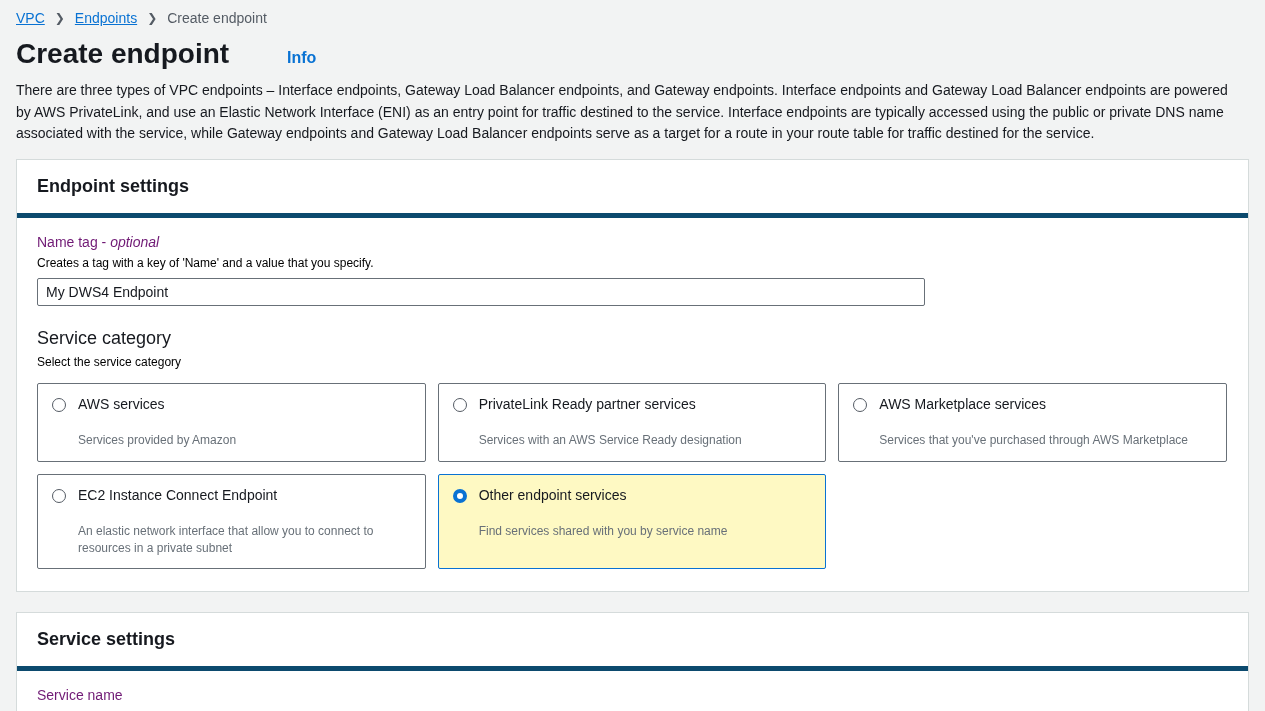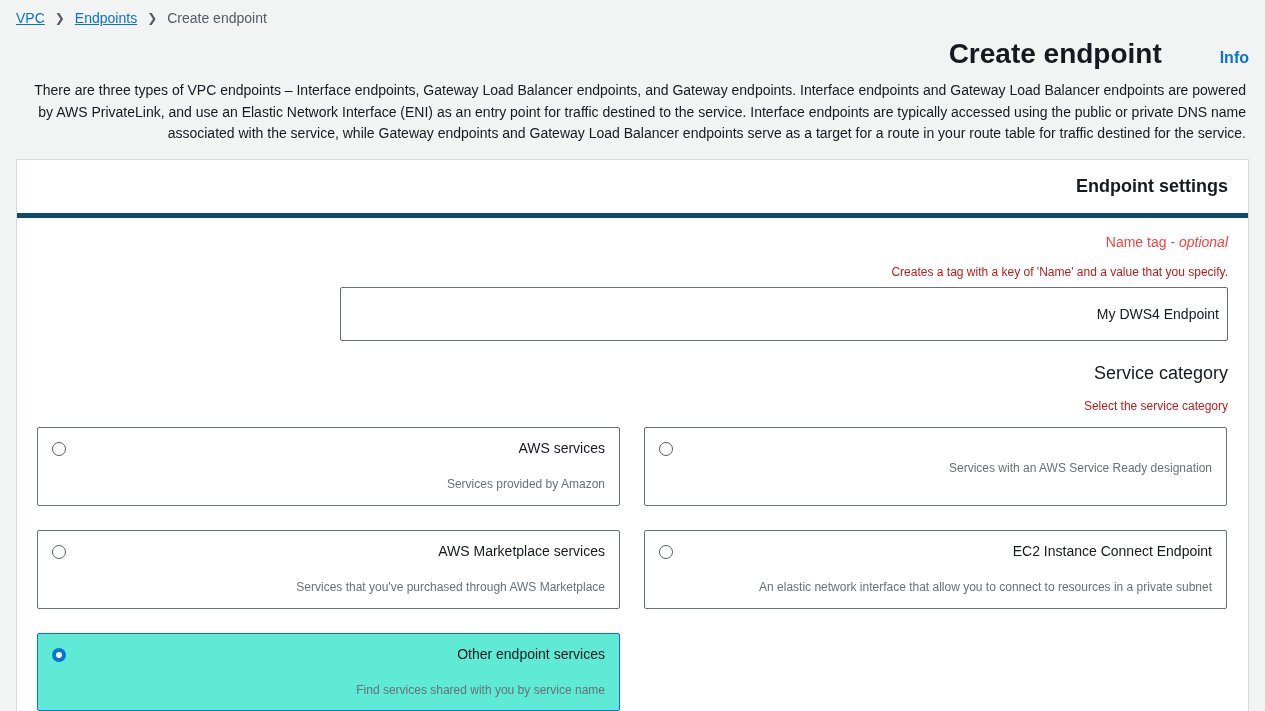"VPC" * { text-align: right -> none }
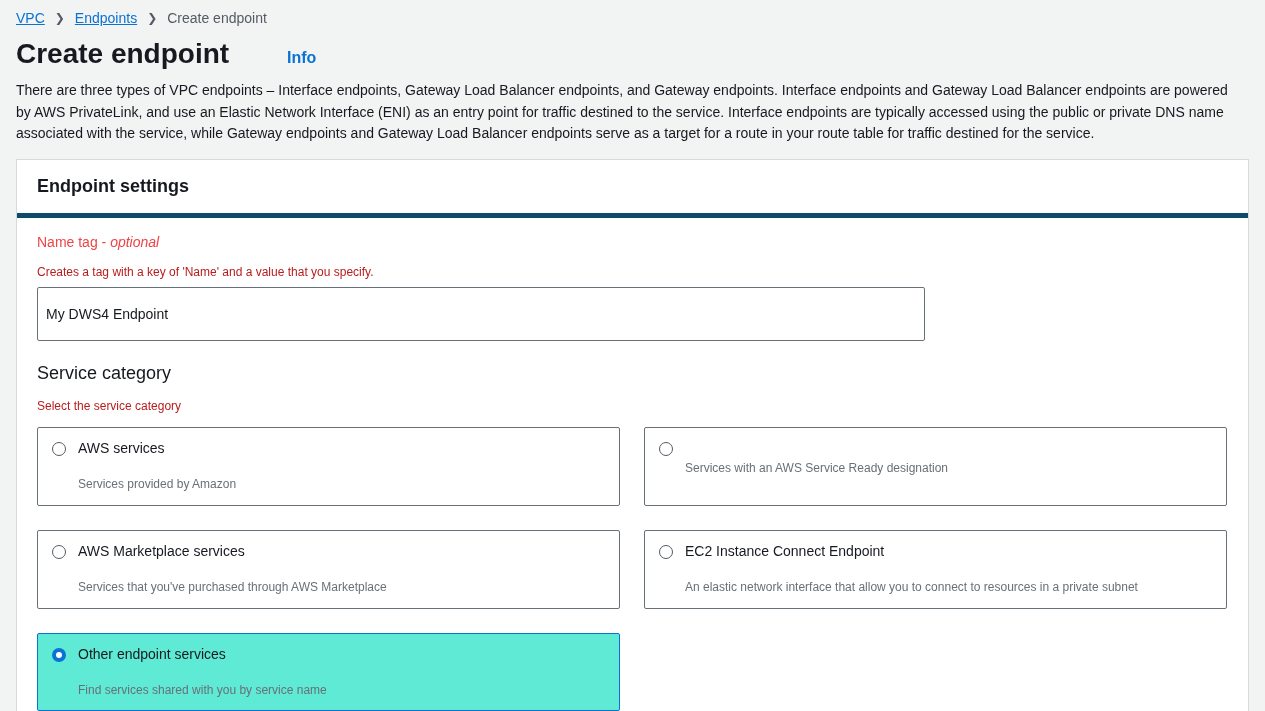"Name tag - optional" .field-label { color: #ef4444 -> #701a75 }
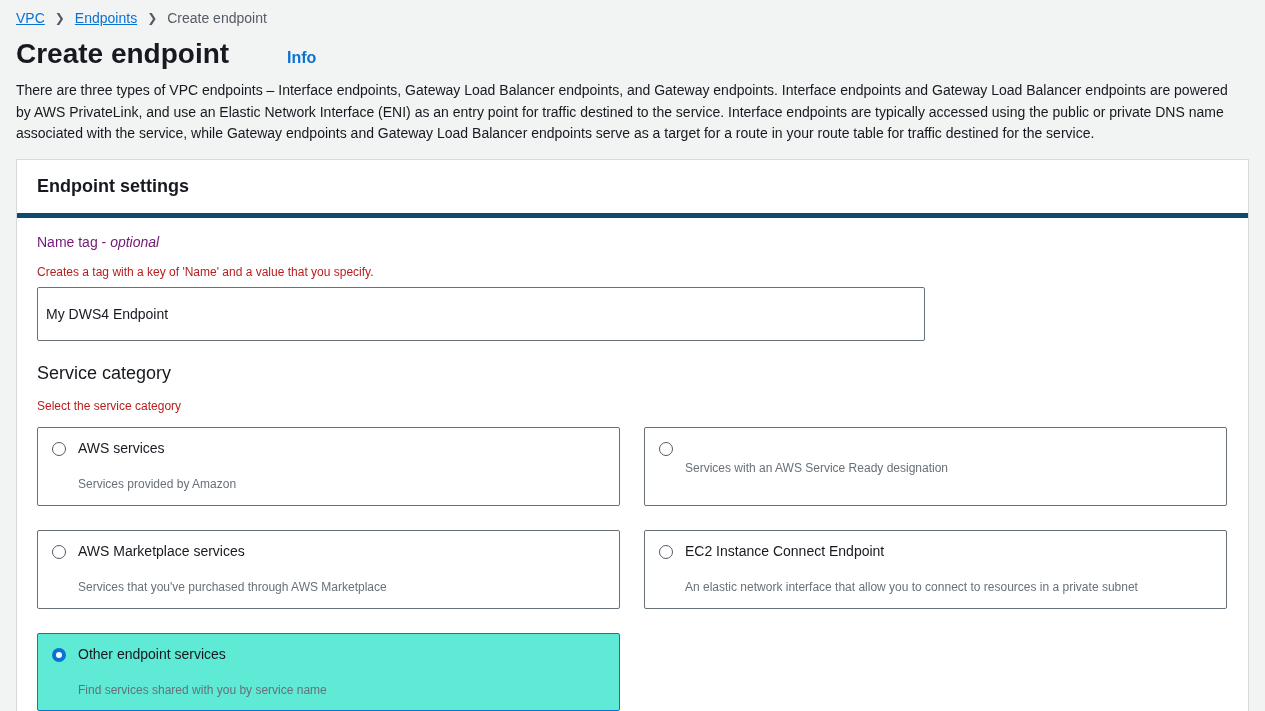"Creates a tag with a" .field-desc { color: #b91c1c -> #000000; margin-top: 15px -> 6px }
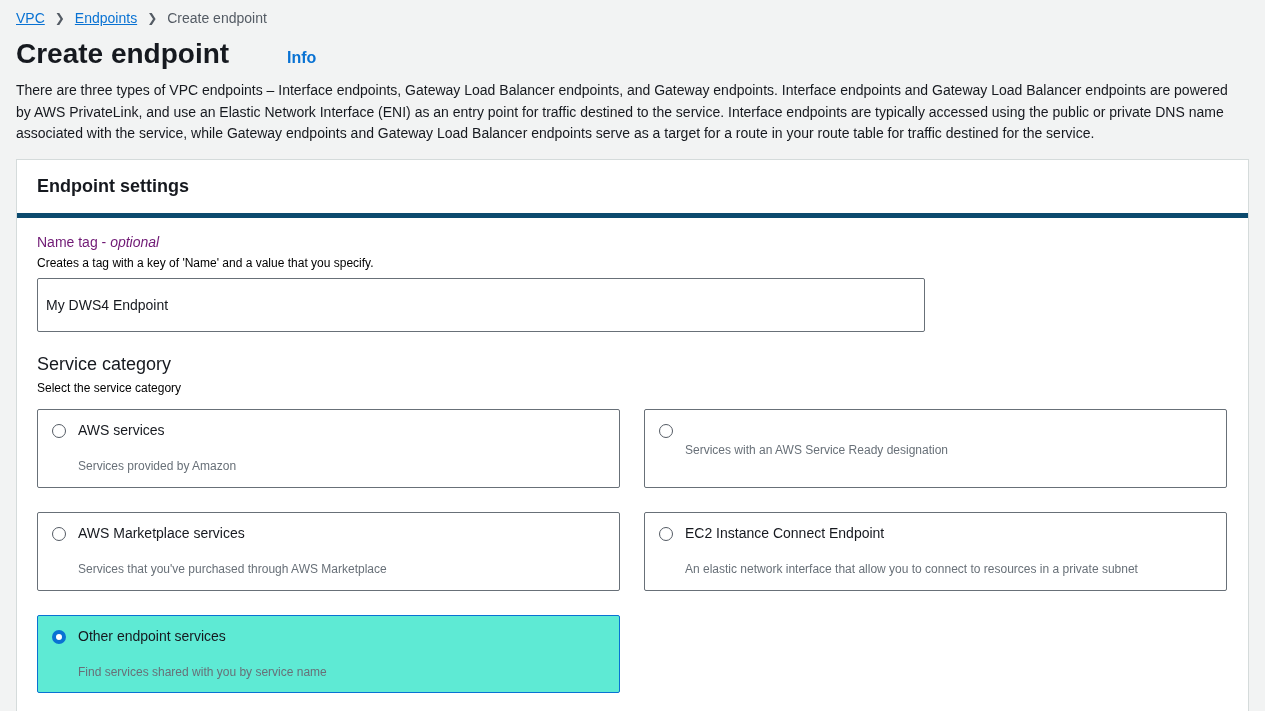"My DWS4 Endpoint" .text-input { padding: 18px 8px -> 5px 8px }
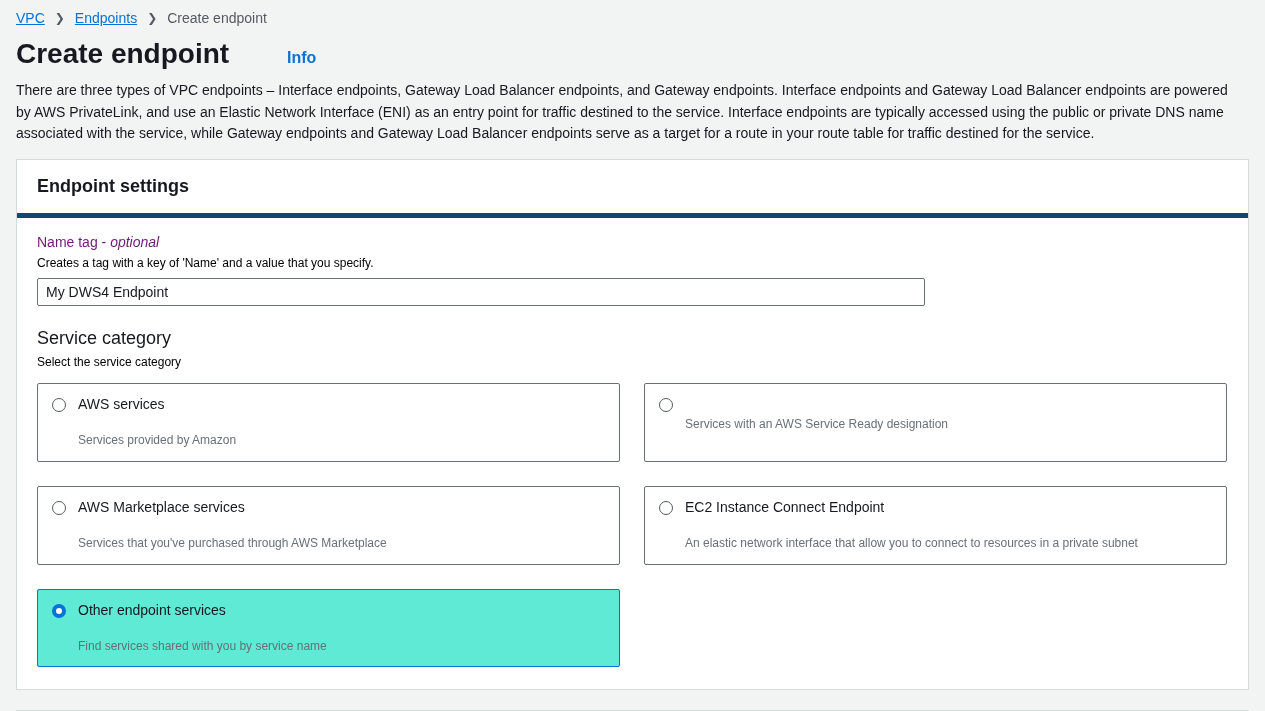"AWS services" .radio-grid { gap: 24px -> 12px; grid-template-columns: repeat(2, 1fr) -> repeat(3, 1fr) }
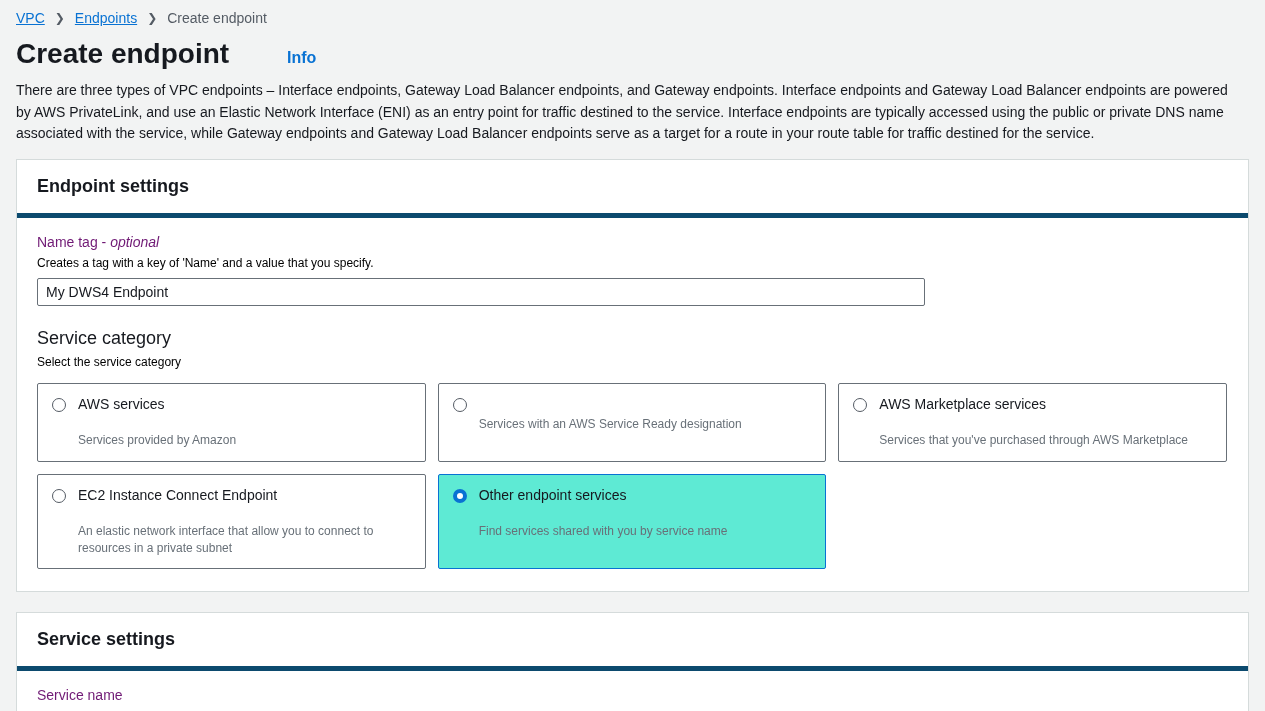"PrivateLink Ready partner services" div.tile-title { html: none -> <div>PrivateLink Ready partner services</div> }
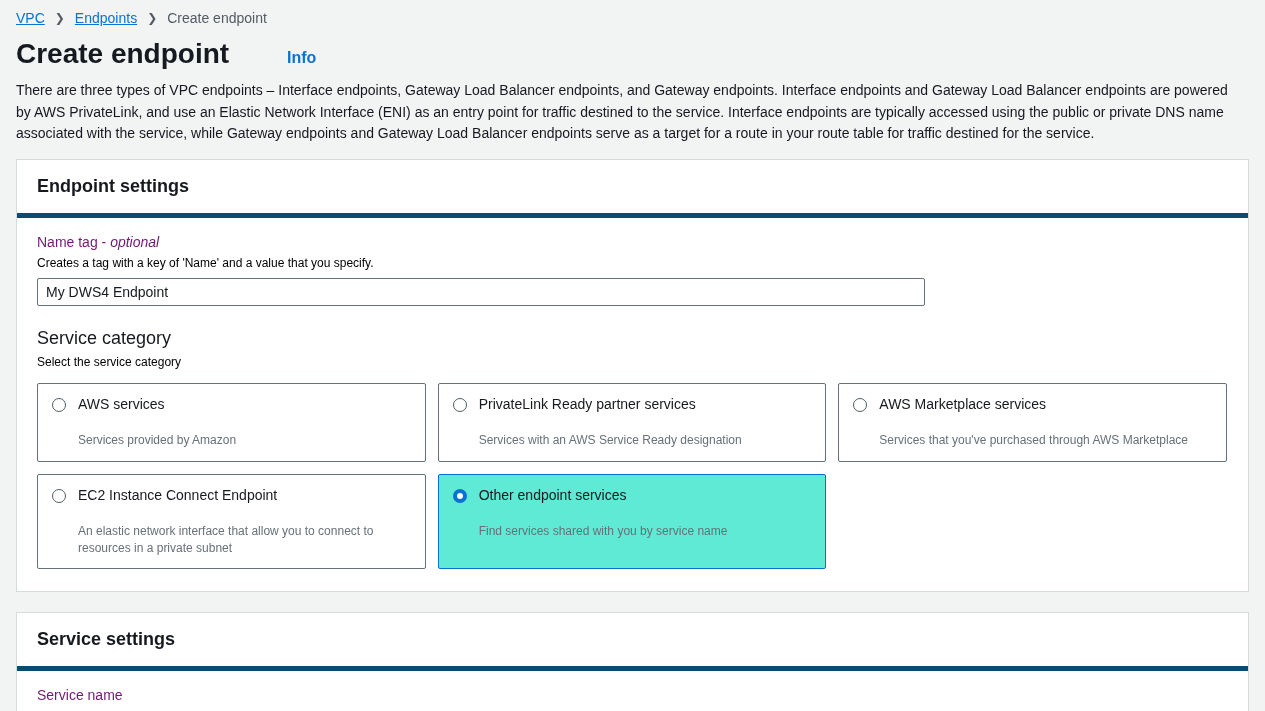"Other endpoint services" .radio-tile.selected { background: #5eead4 -> #fef9c3 }
